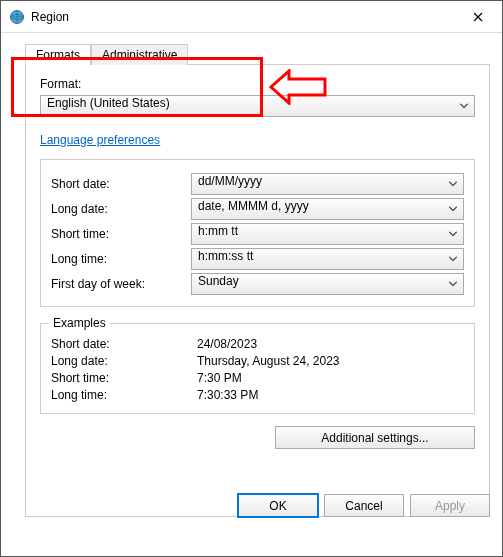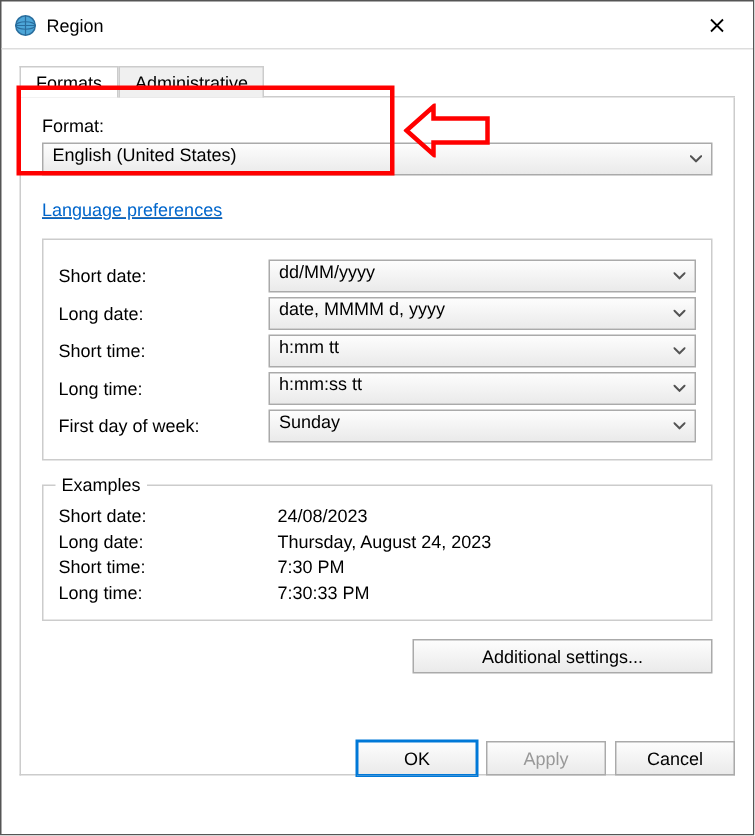"Formats" .body { padding: 10px 12px 12px 12px -> 10px 12px 12px 24px }
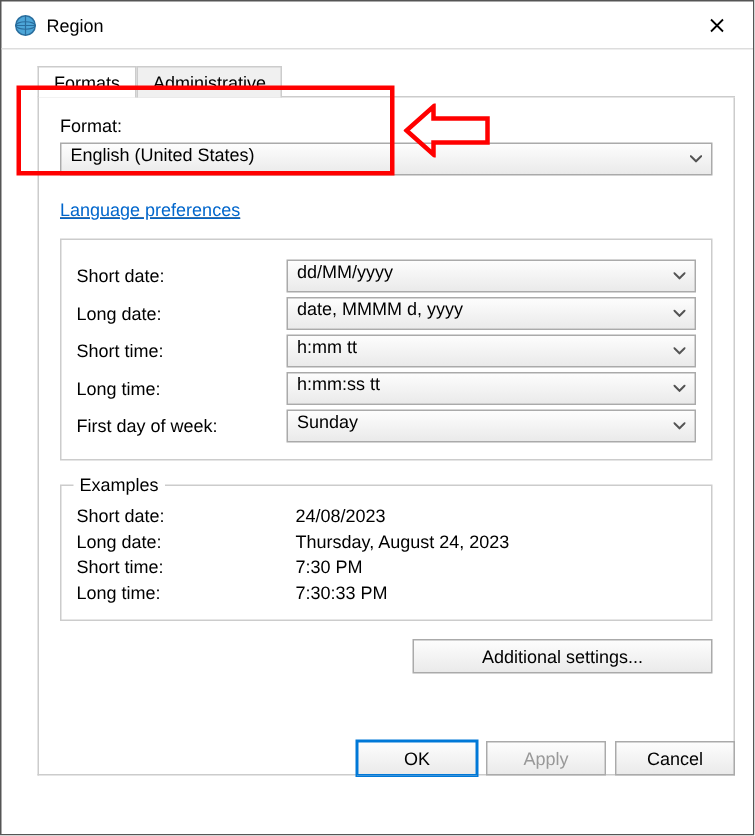"Apply" div.btn { order: before "Cancel" -> after "Cancel" }
